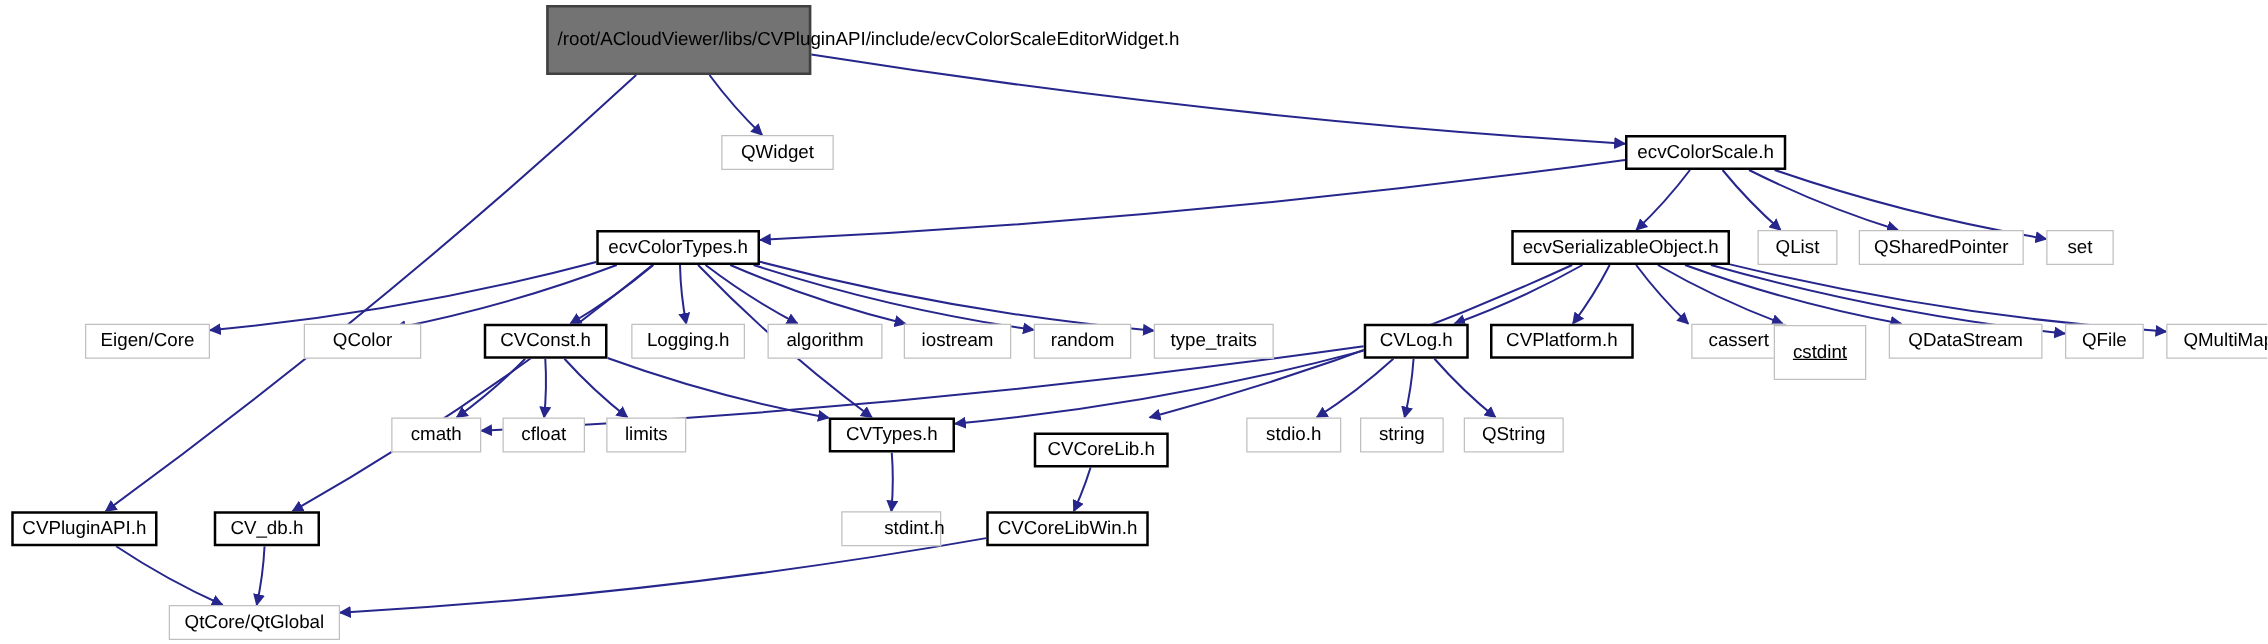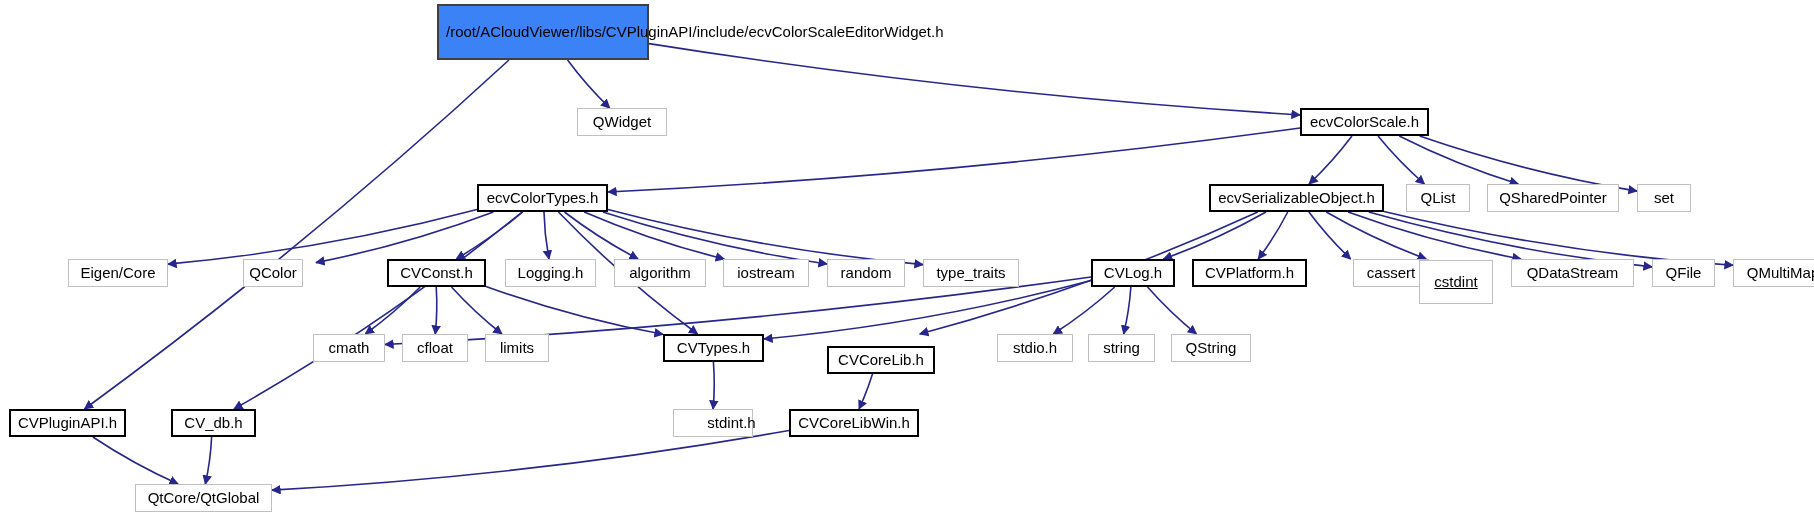"/root/ACloudViewer" .node.root { background: #3b82f6 -> #737373 }
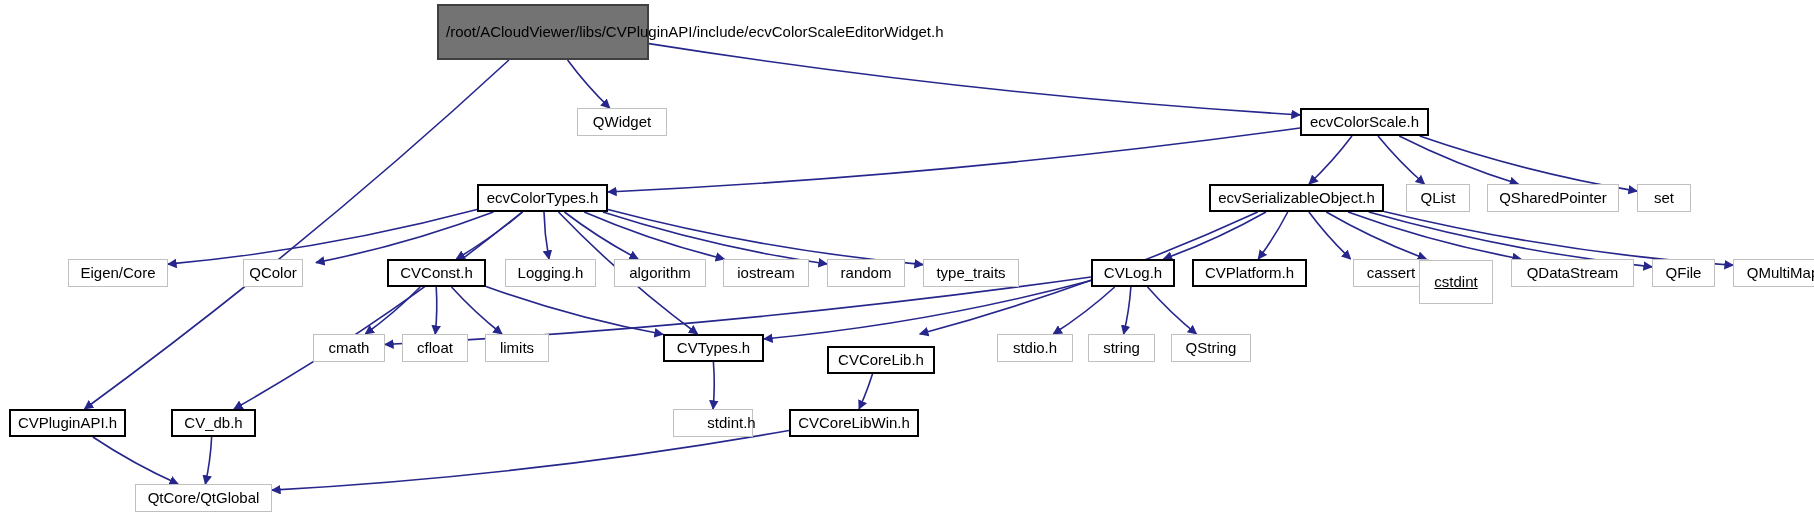"QColor" div.node { width: 60px -> 94px }
